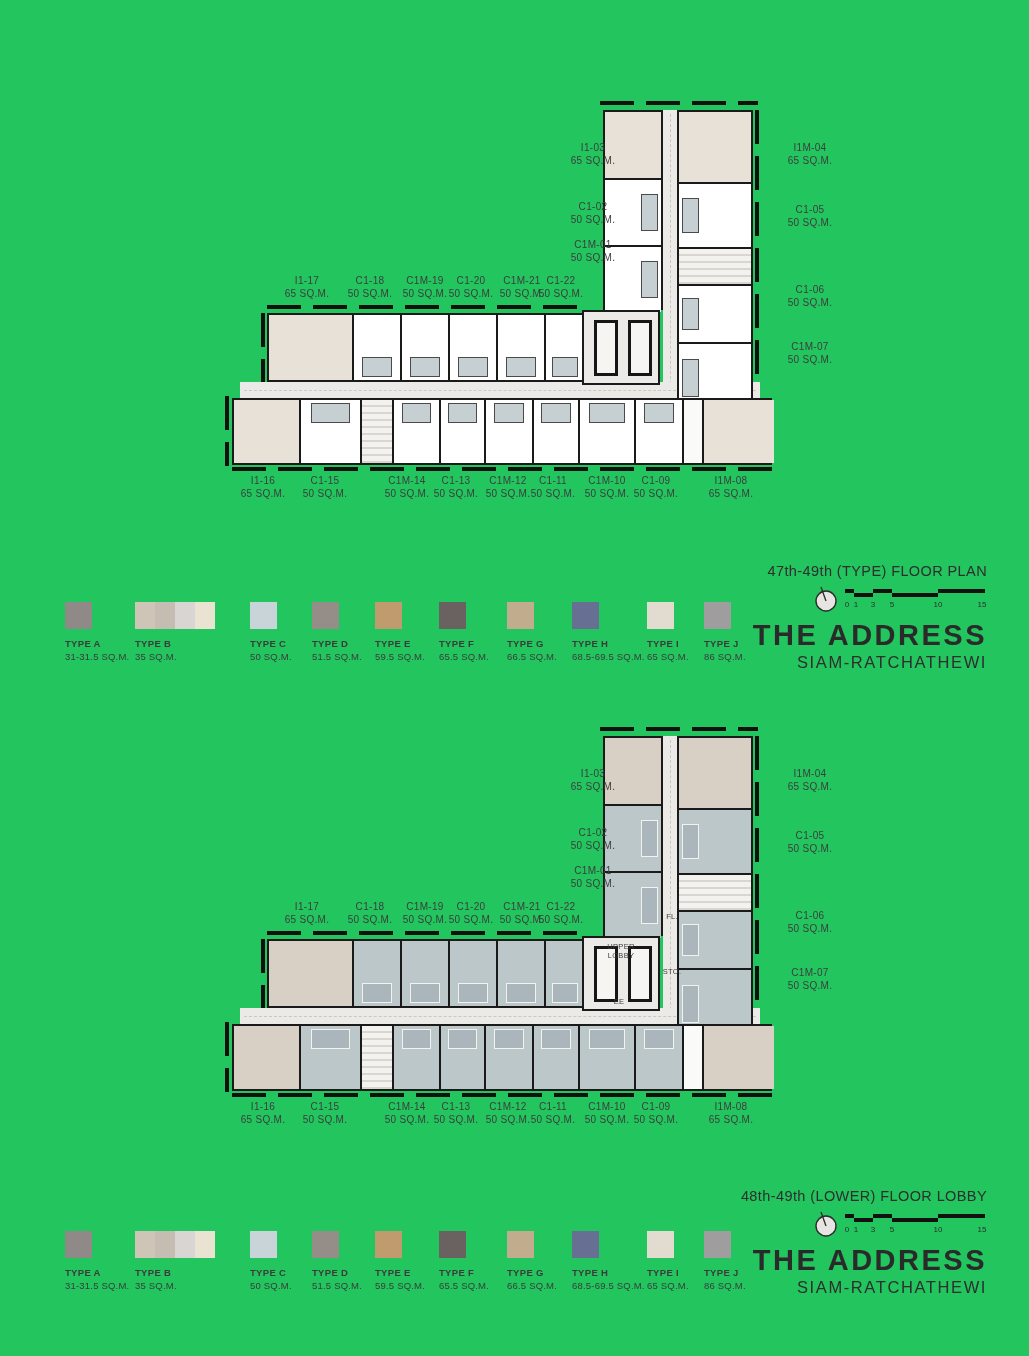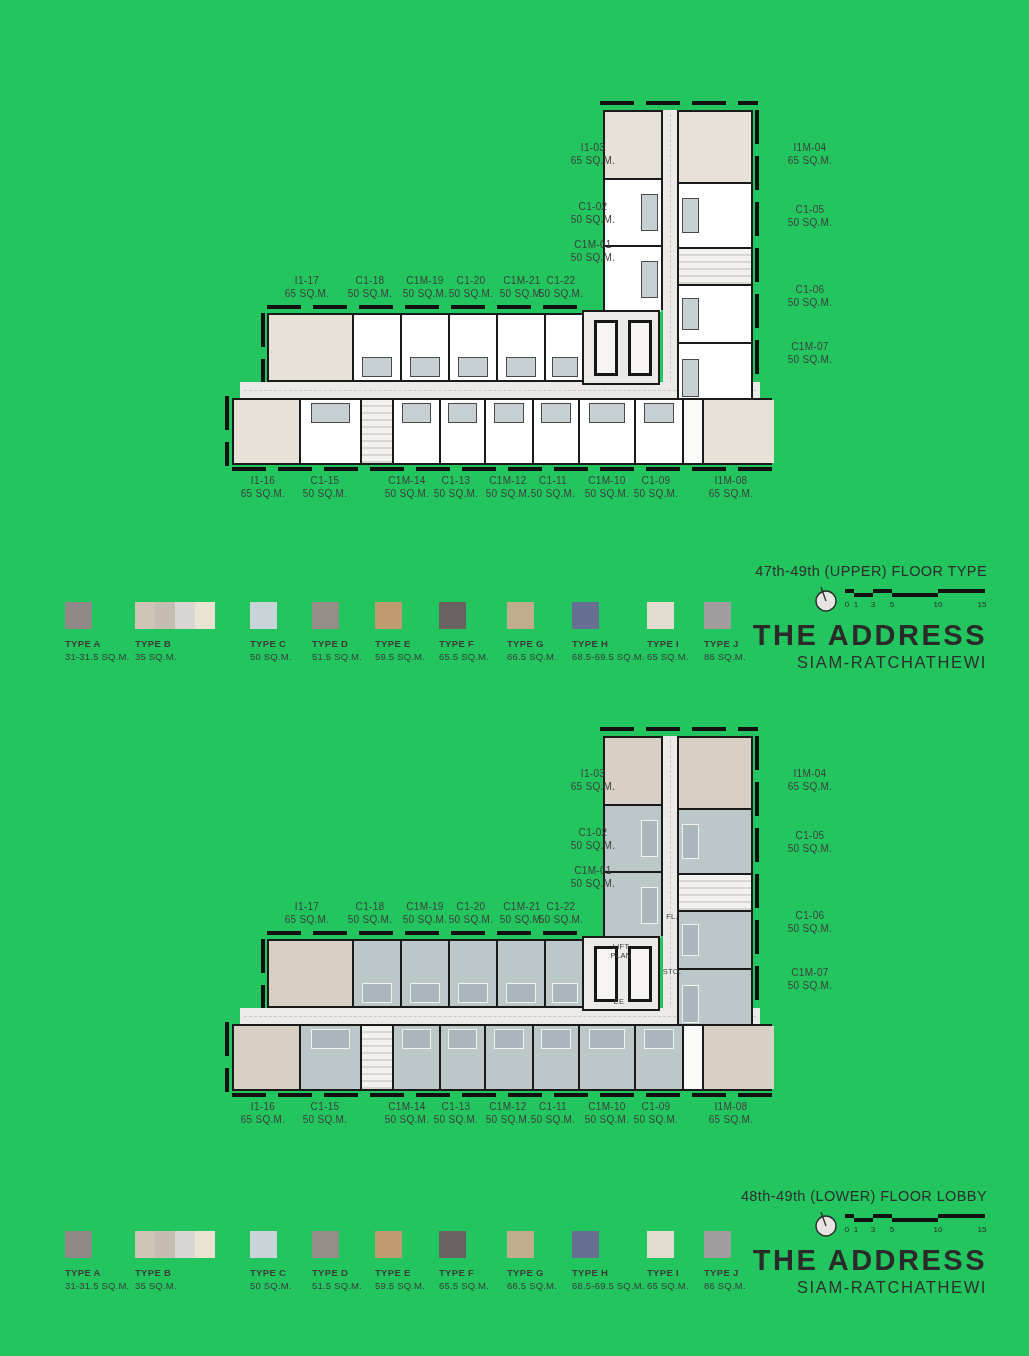"47th-49th (UPPER) FLOOR TYPE" div.plantitle { text: UPPER) FLOOR TYPE -> TYPE) FLOOR PLAN }
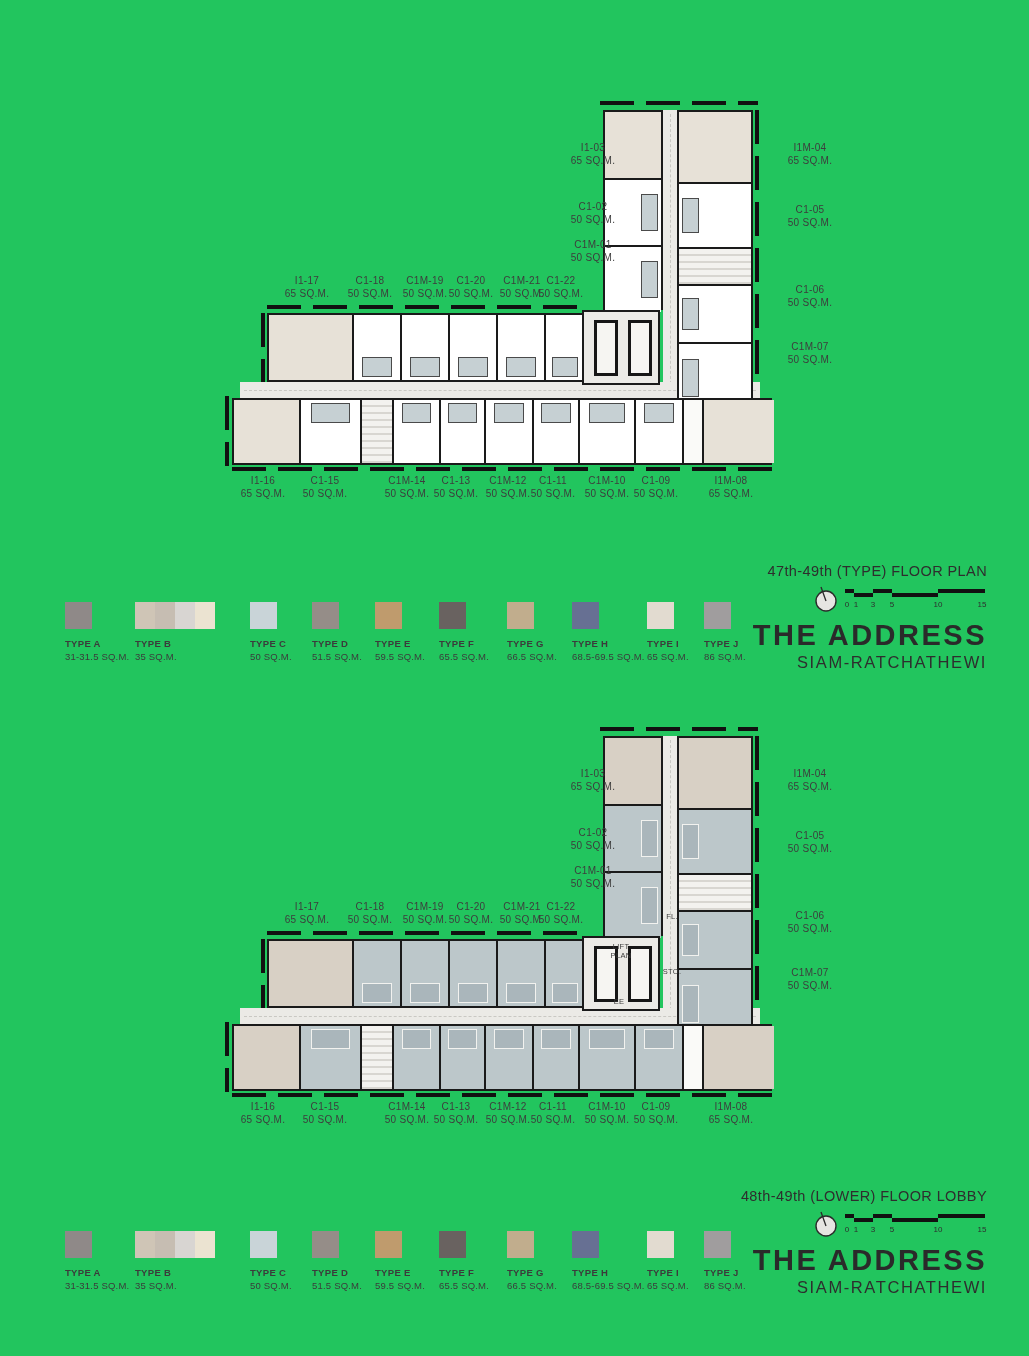"LIFT" span { text: LIFT -> UPPER }
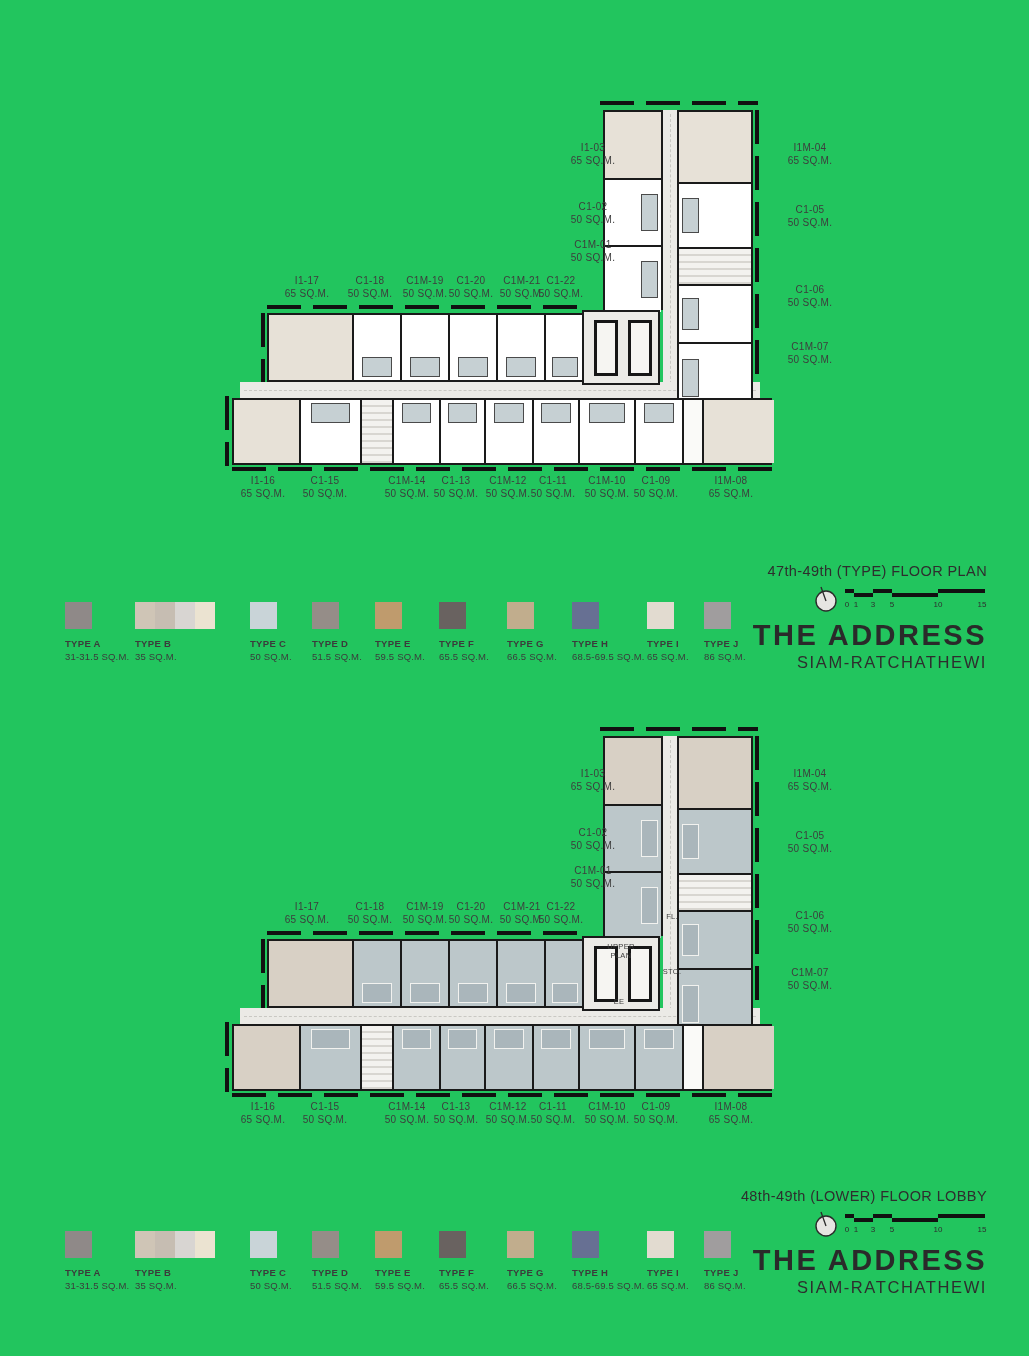"PLAN" span { text: PLAN -> LOBBY }
